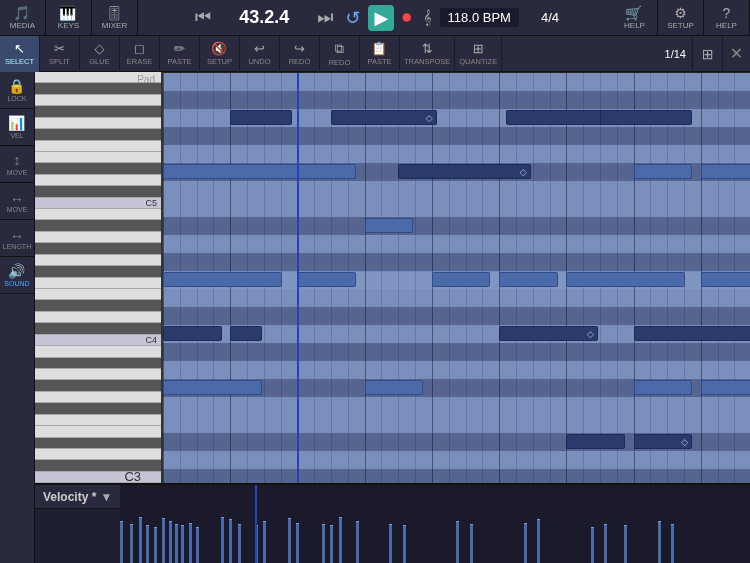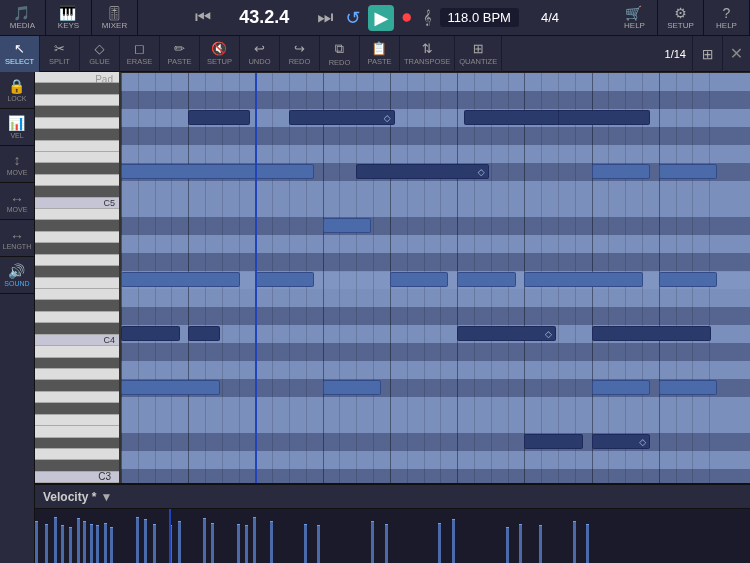"Pad" #piano-keys { width: 86px -> 128px }
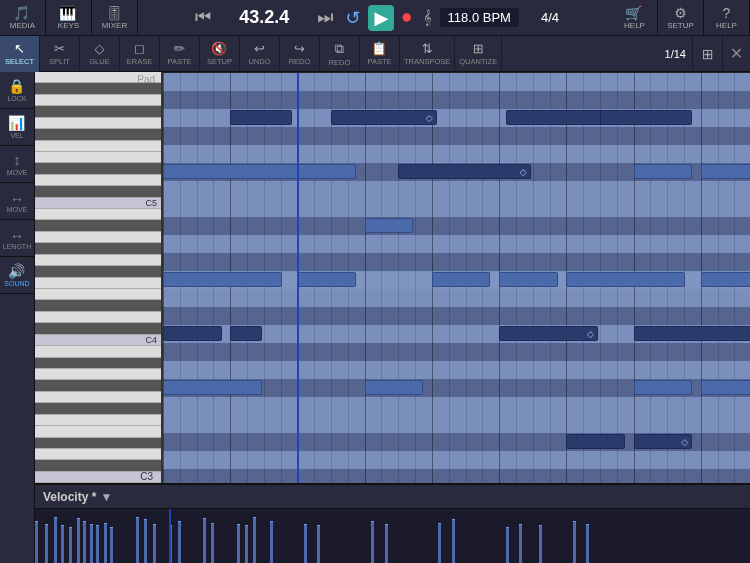"C3" span { font-size: 10px -> 13px; right: 8px -> 20px }
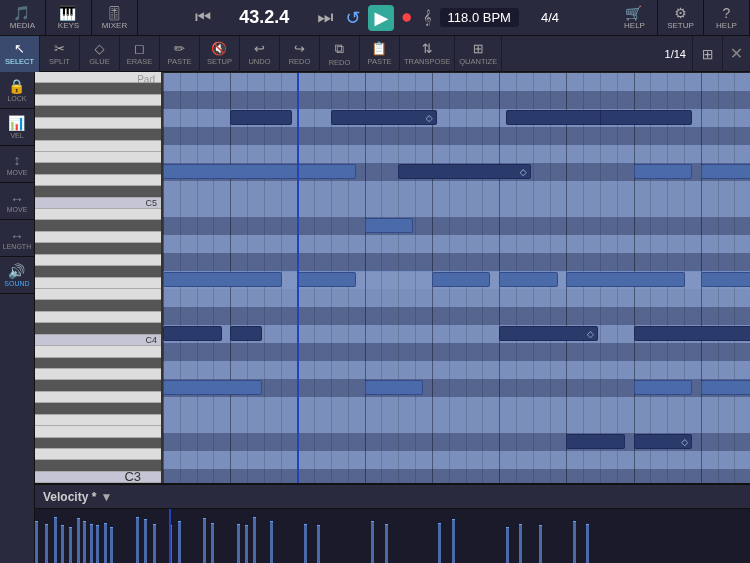"Velocity *" #velocity-area { flex-direction: column -> row }
